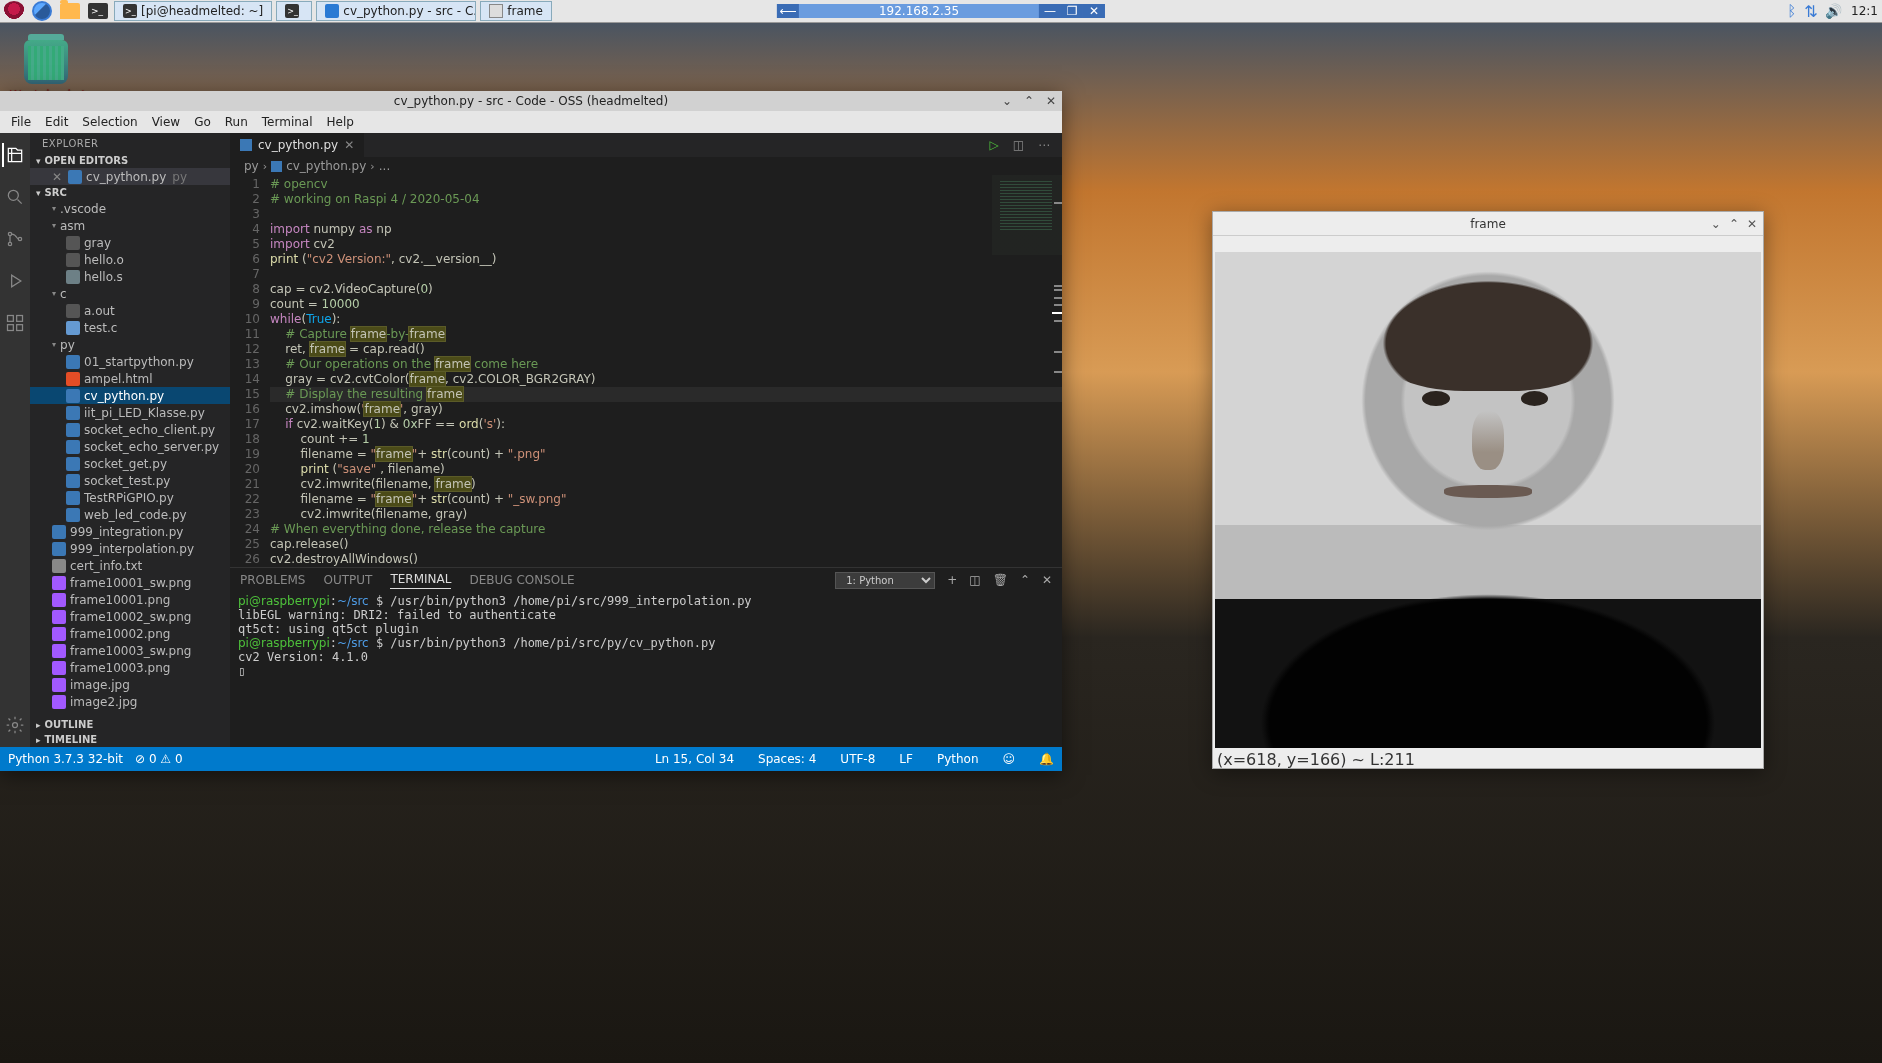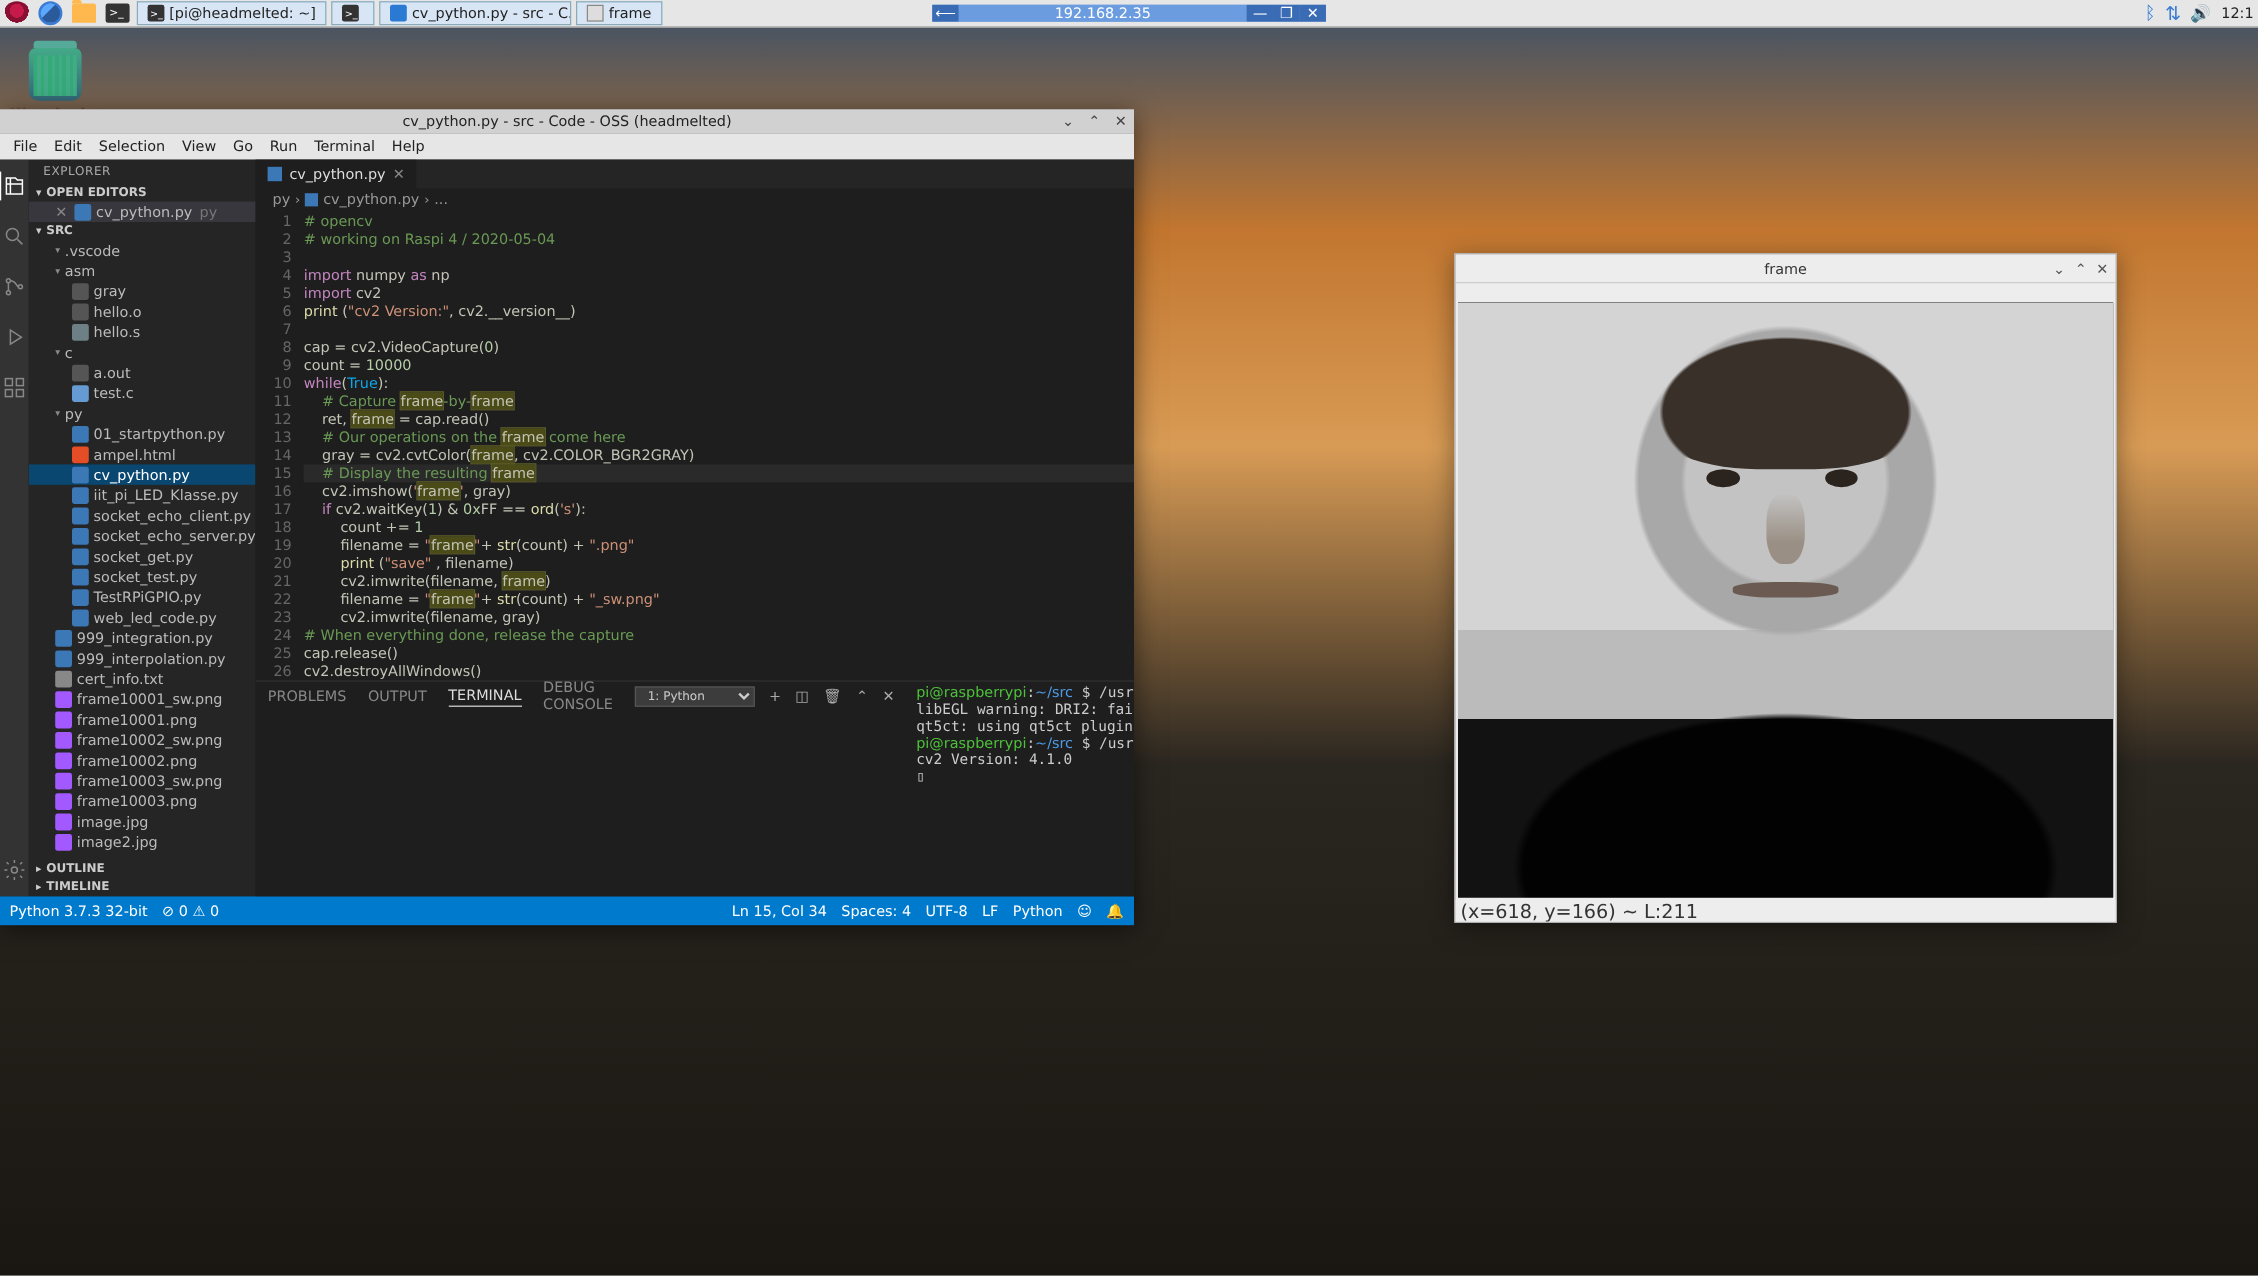"cv_python.py - src - Code" .vscode { width: 945px -> 1062px }
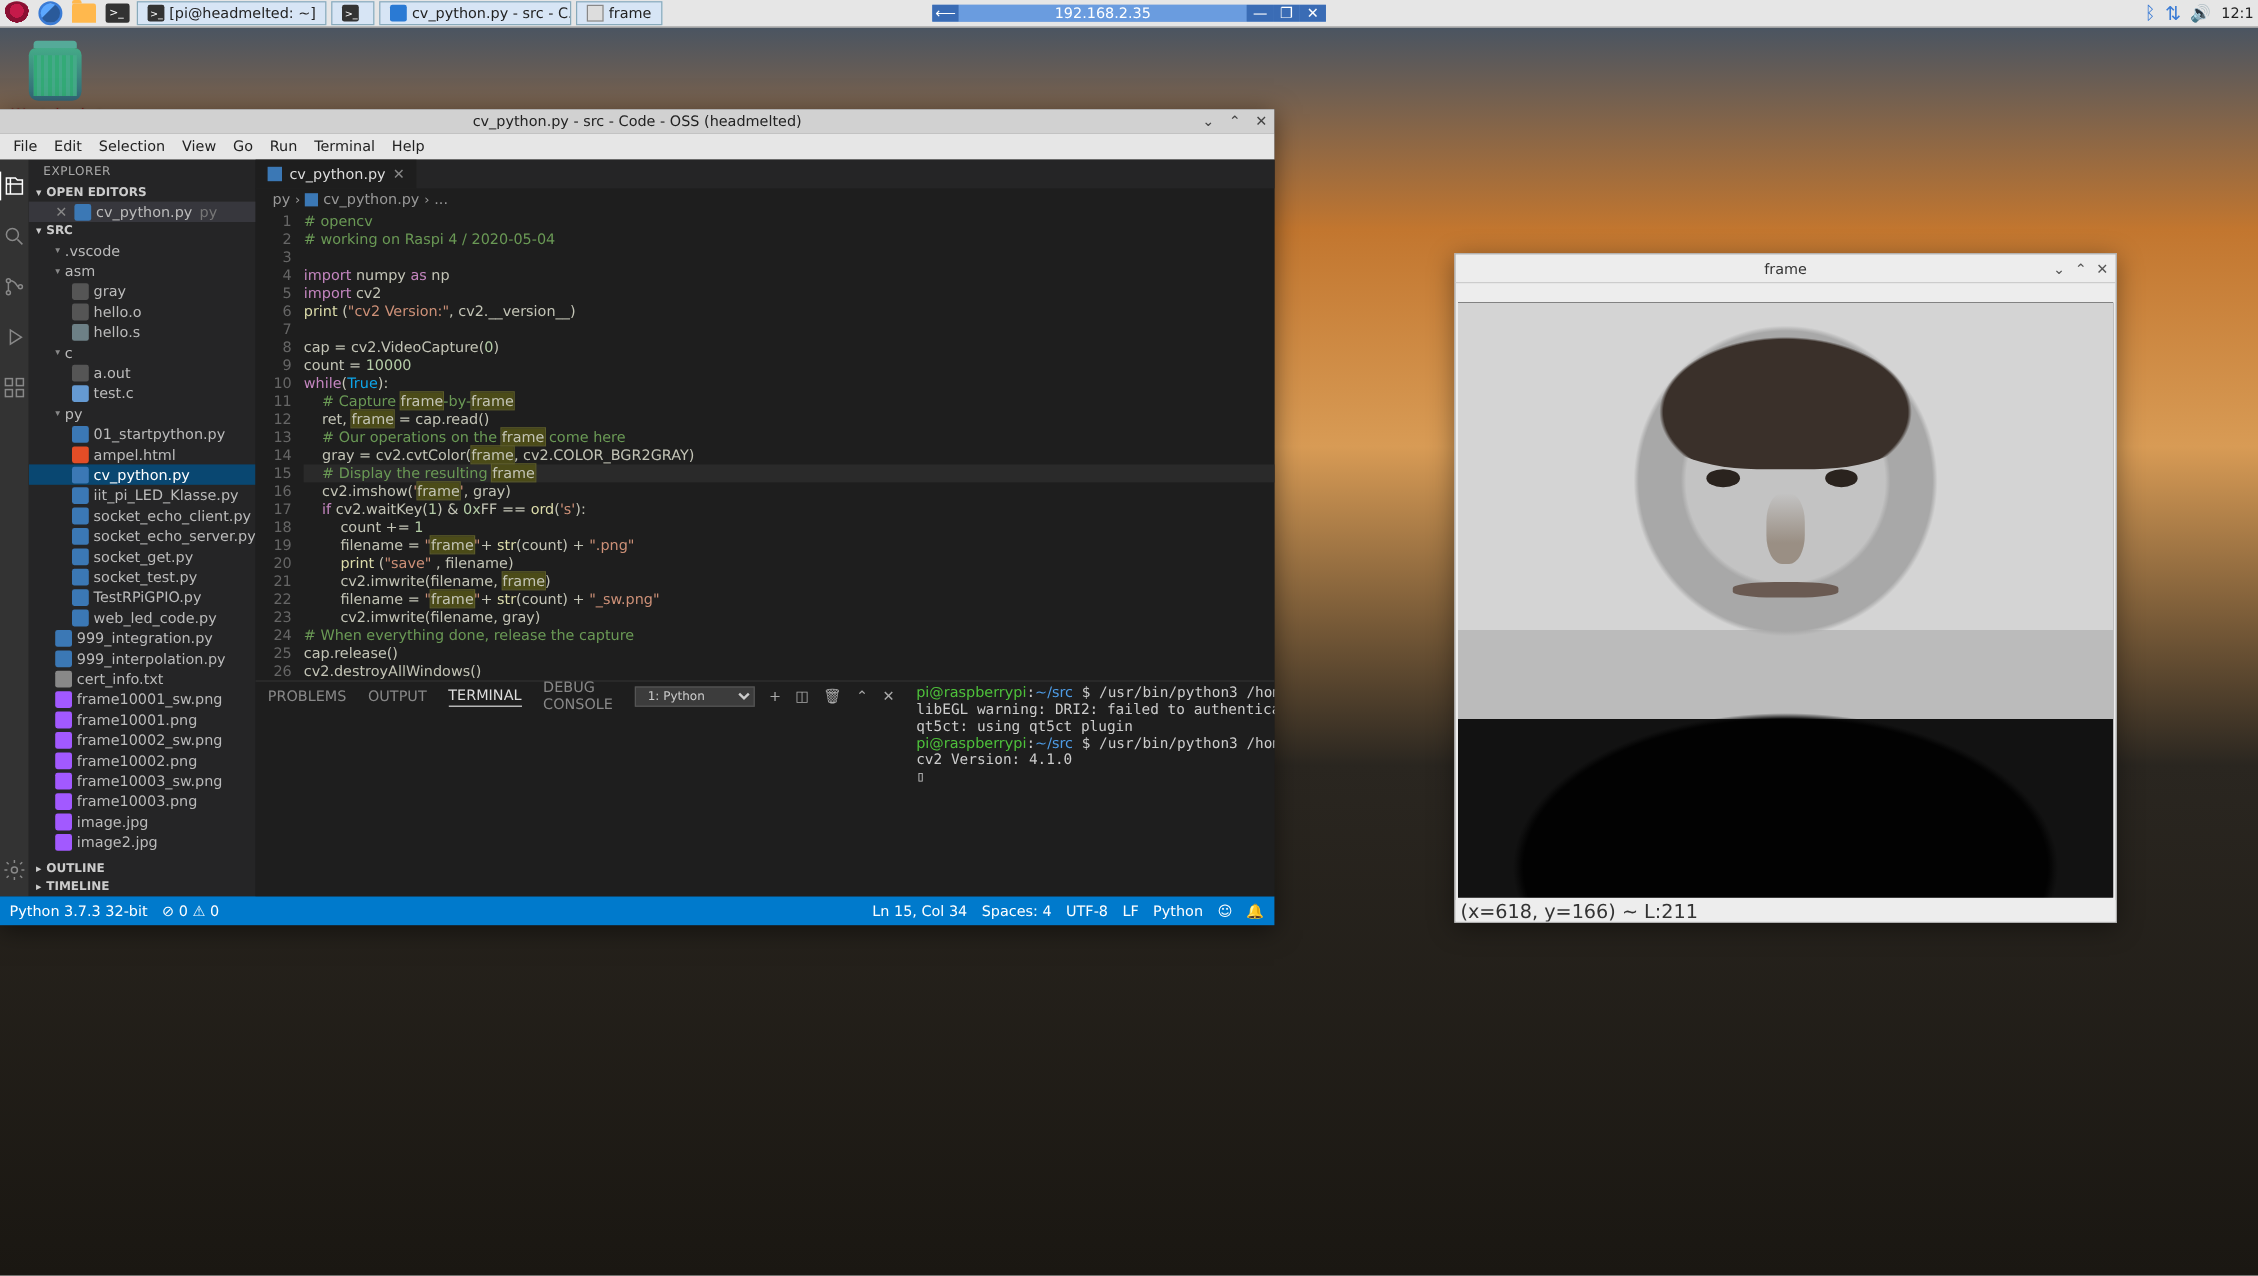"PROBLEMS" .panel { flex-direction: none -> column }
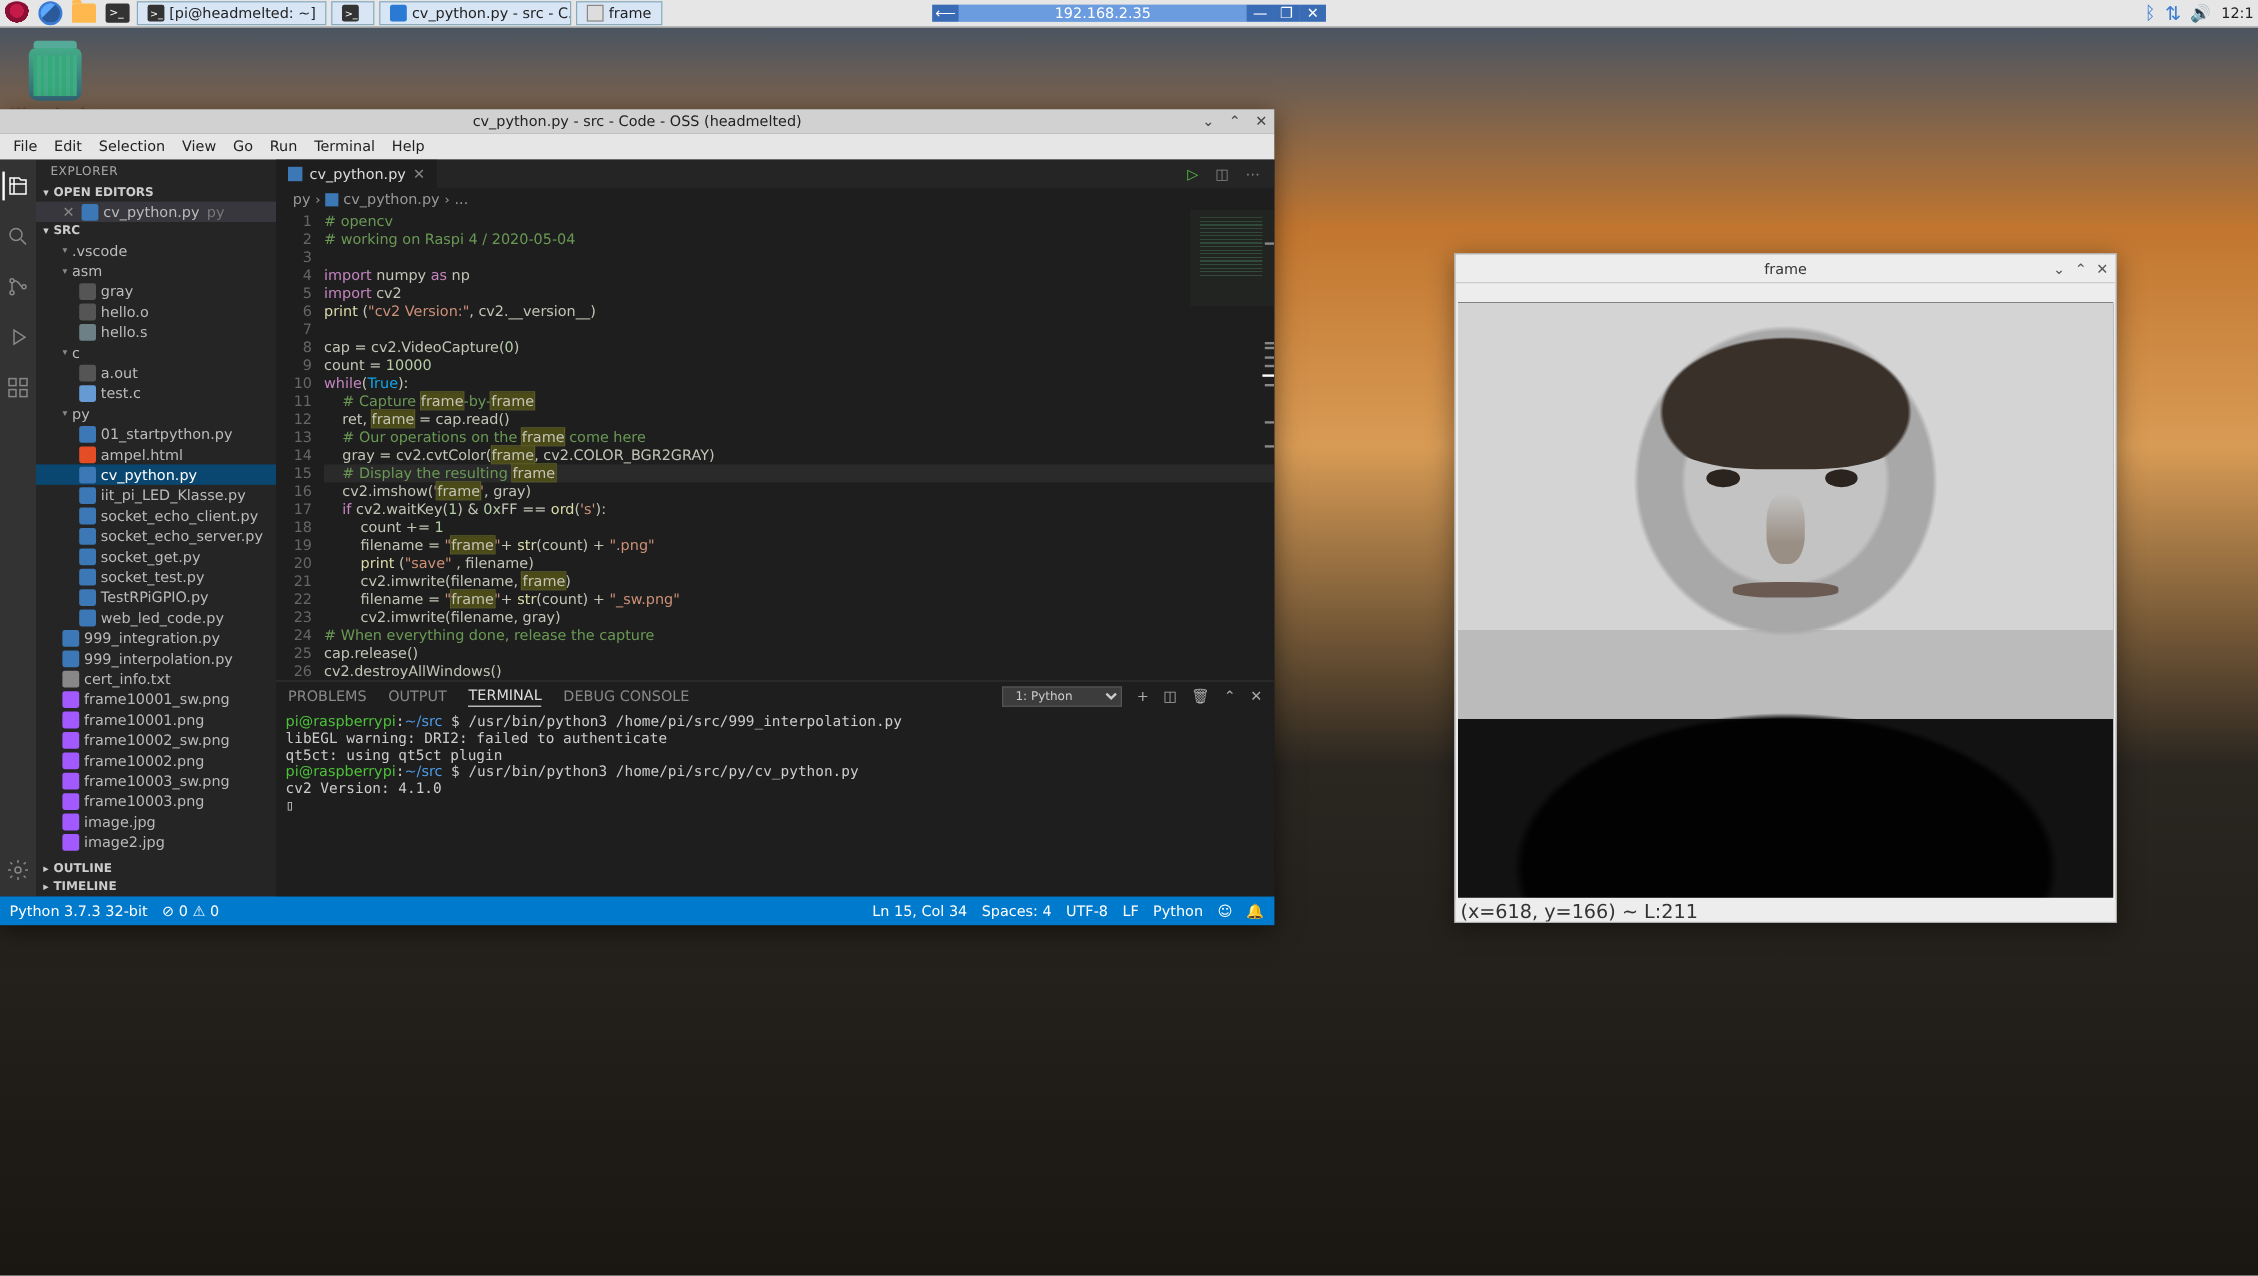"Ln 15, Col 34" .statusbar .right { gap: 12px -> 24px }
